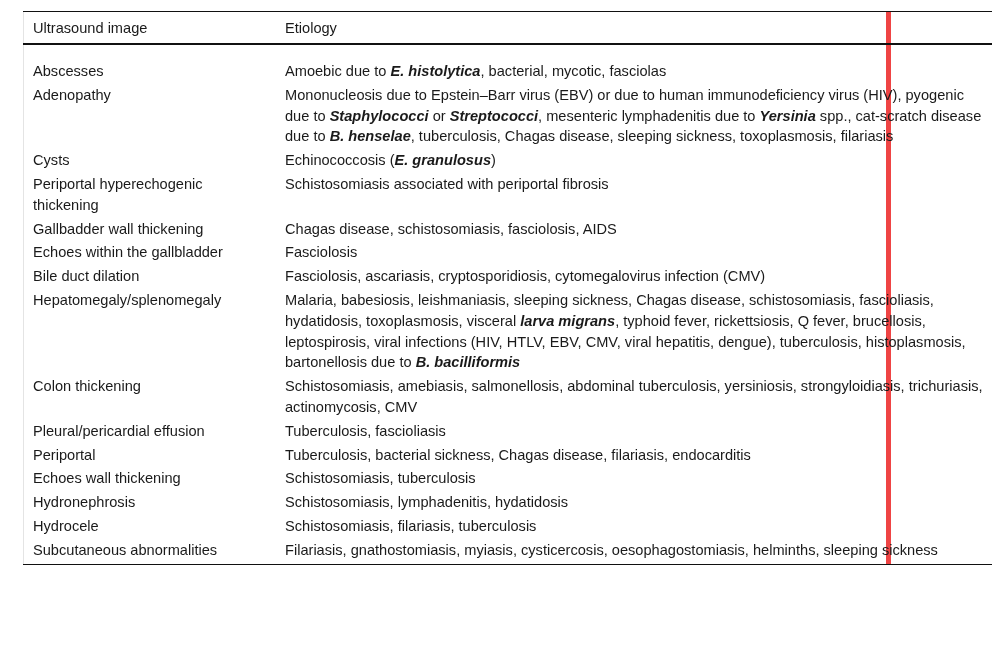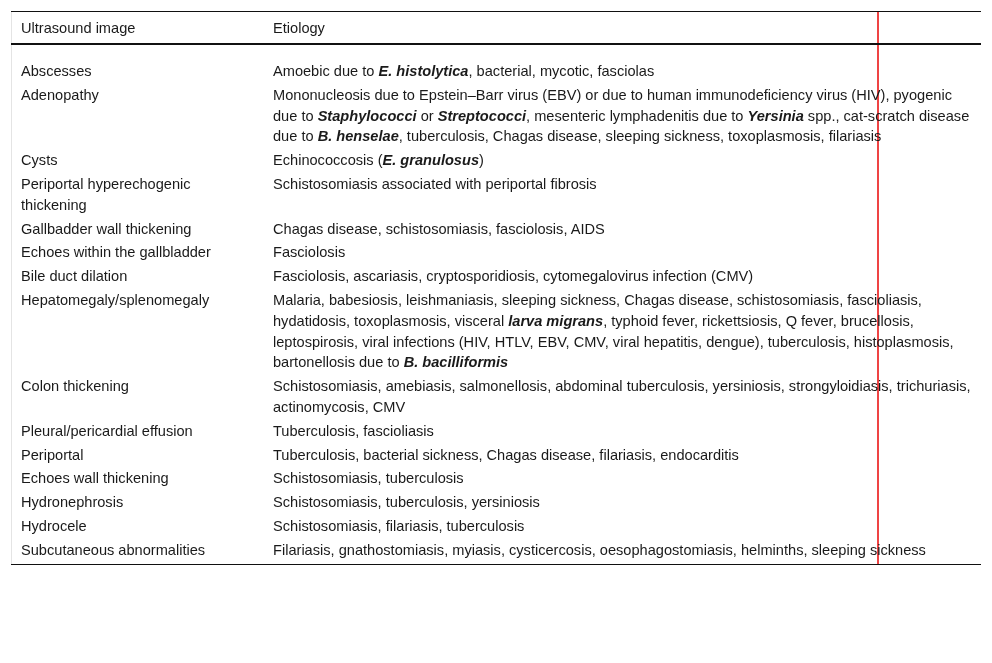"Ultrasound image" .table-wrap { border-right: 2px solid #ef4444 -> 5px solid #ef4444; left: 11px -> 23px }
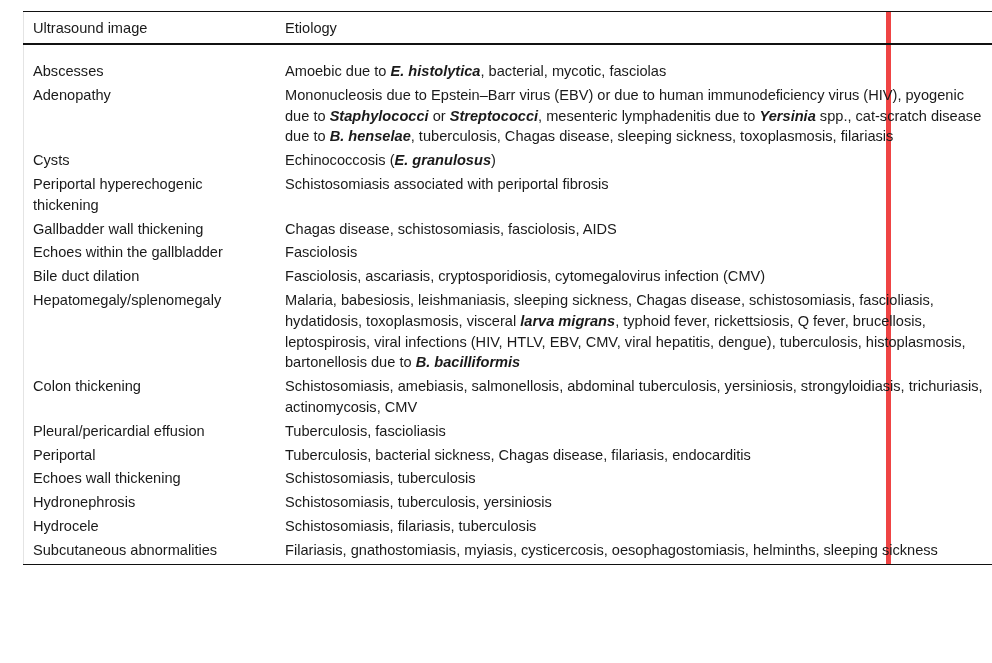"Schistosomiasis, tuberculosis," span { text: tuberculosis, yersiniosis -> lymphadenitis, hydatidosis }
